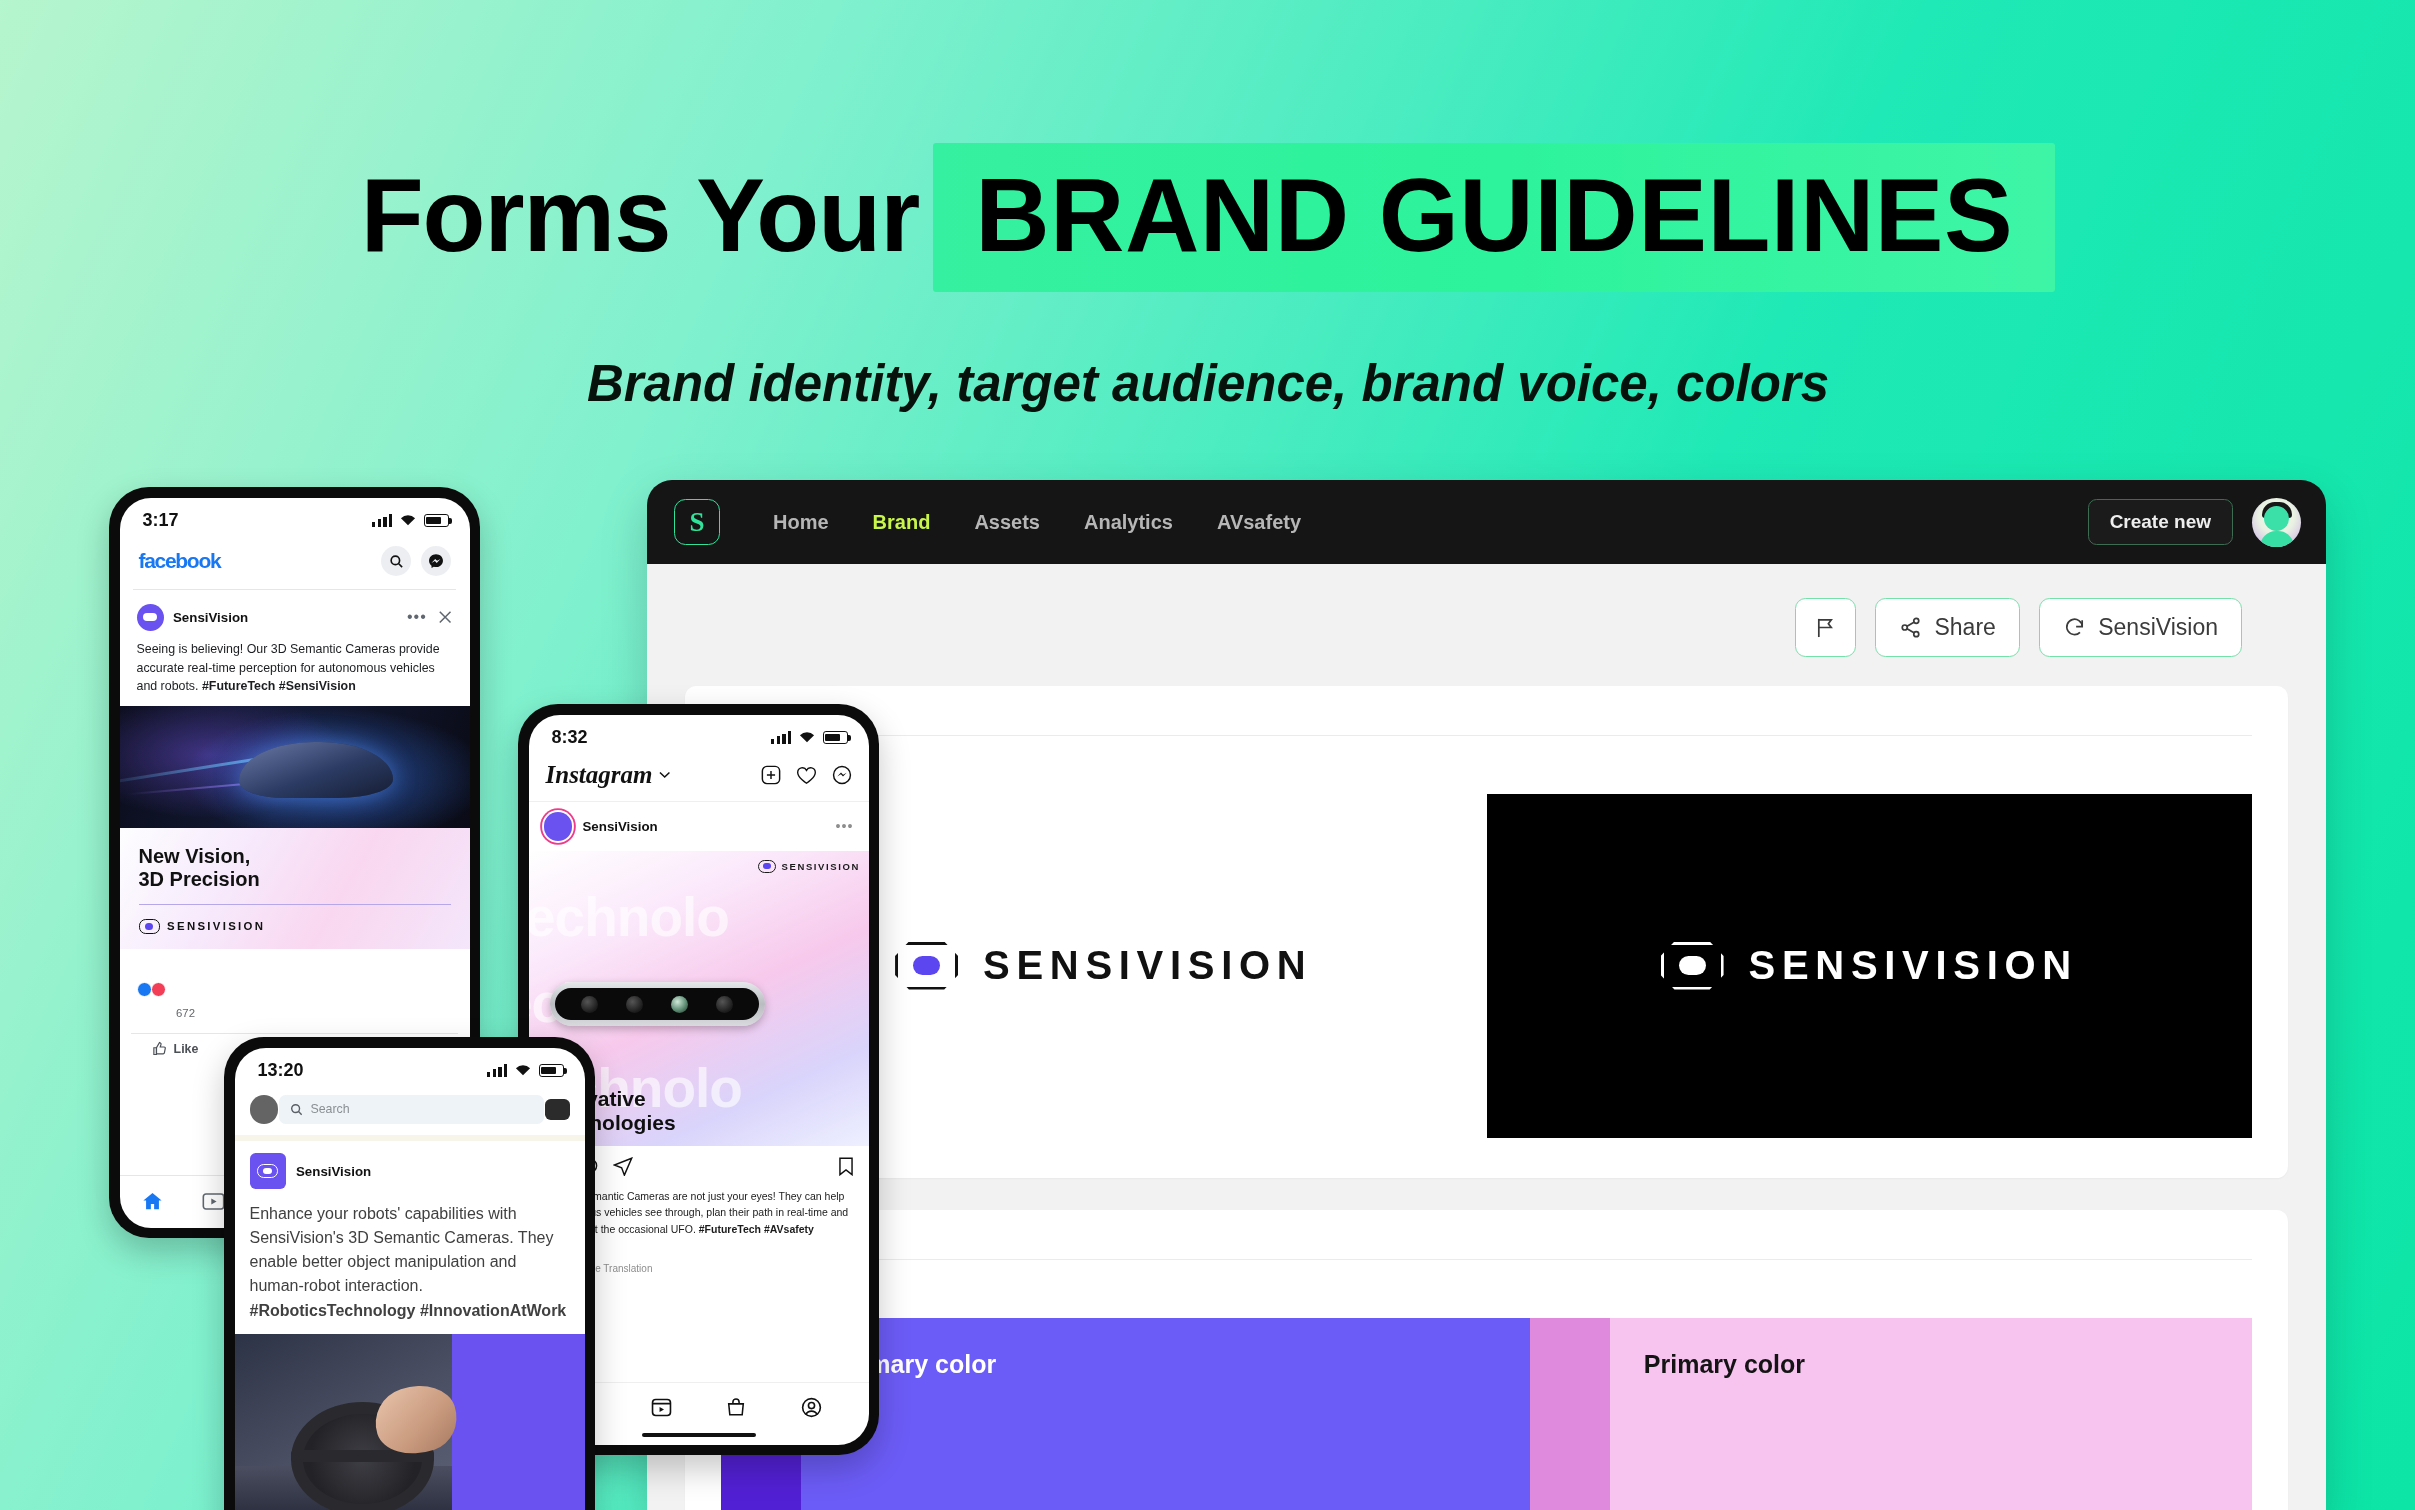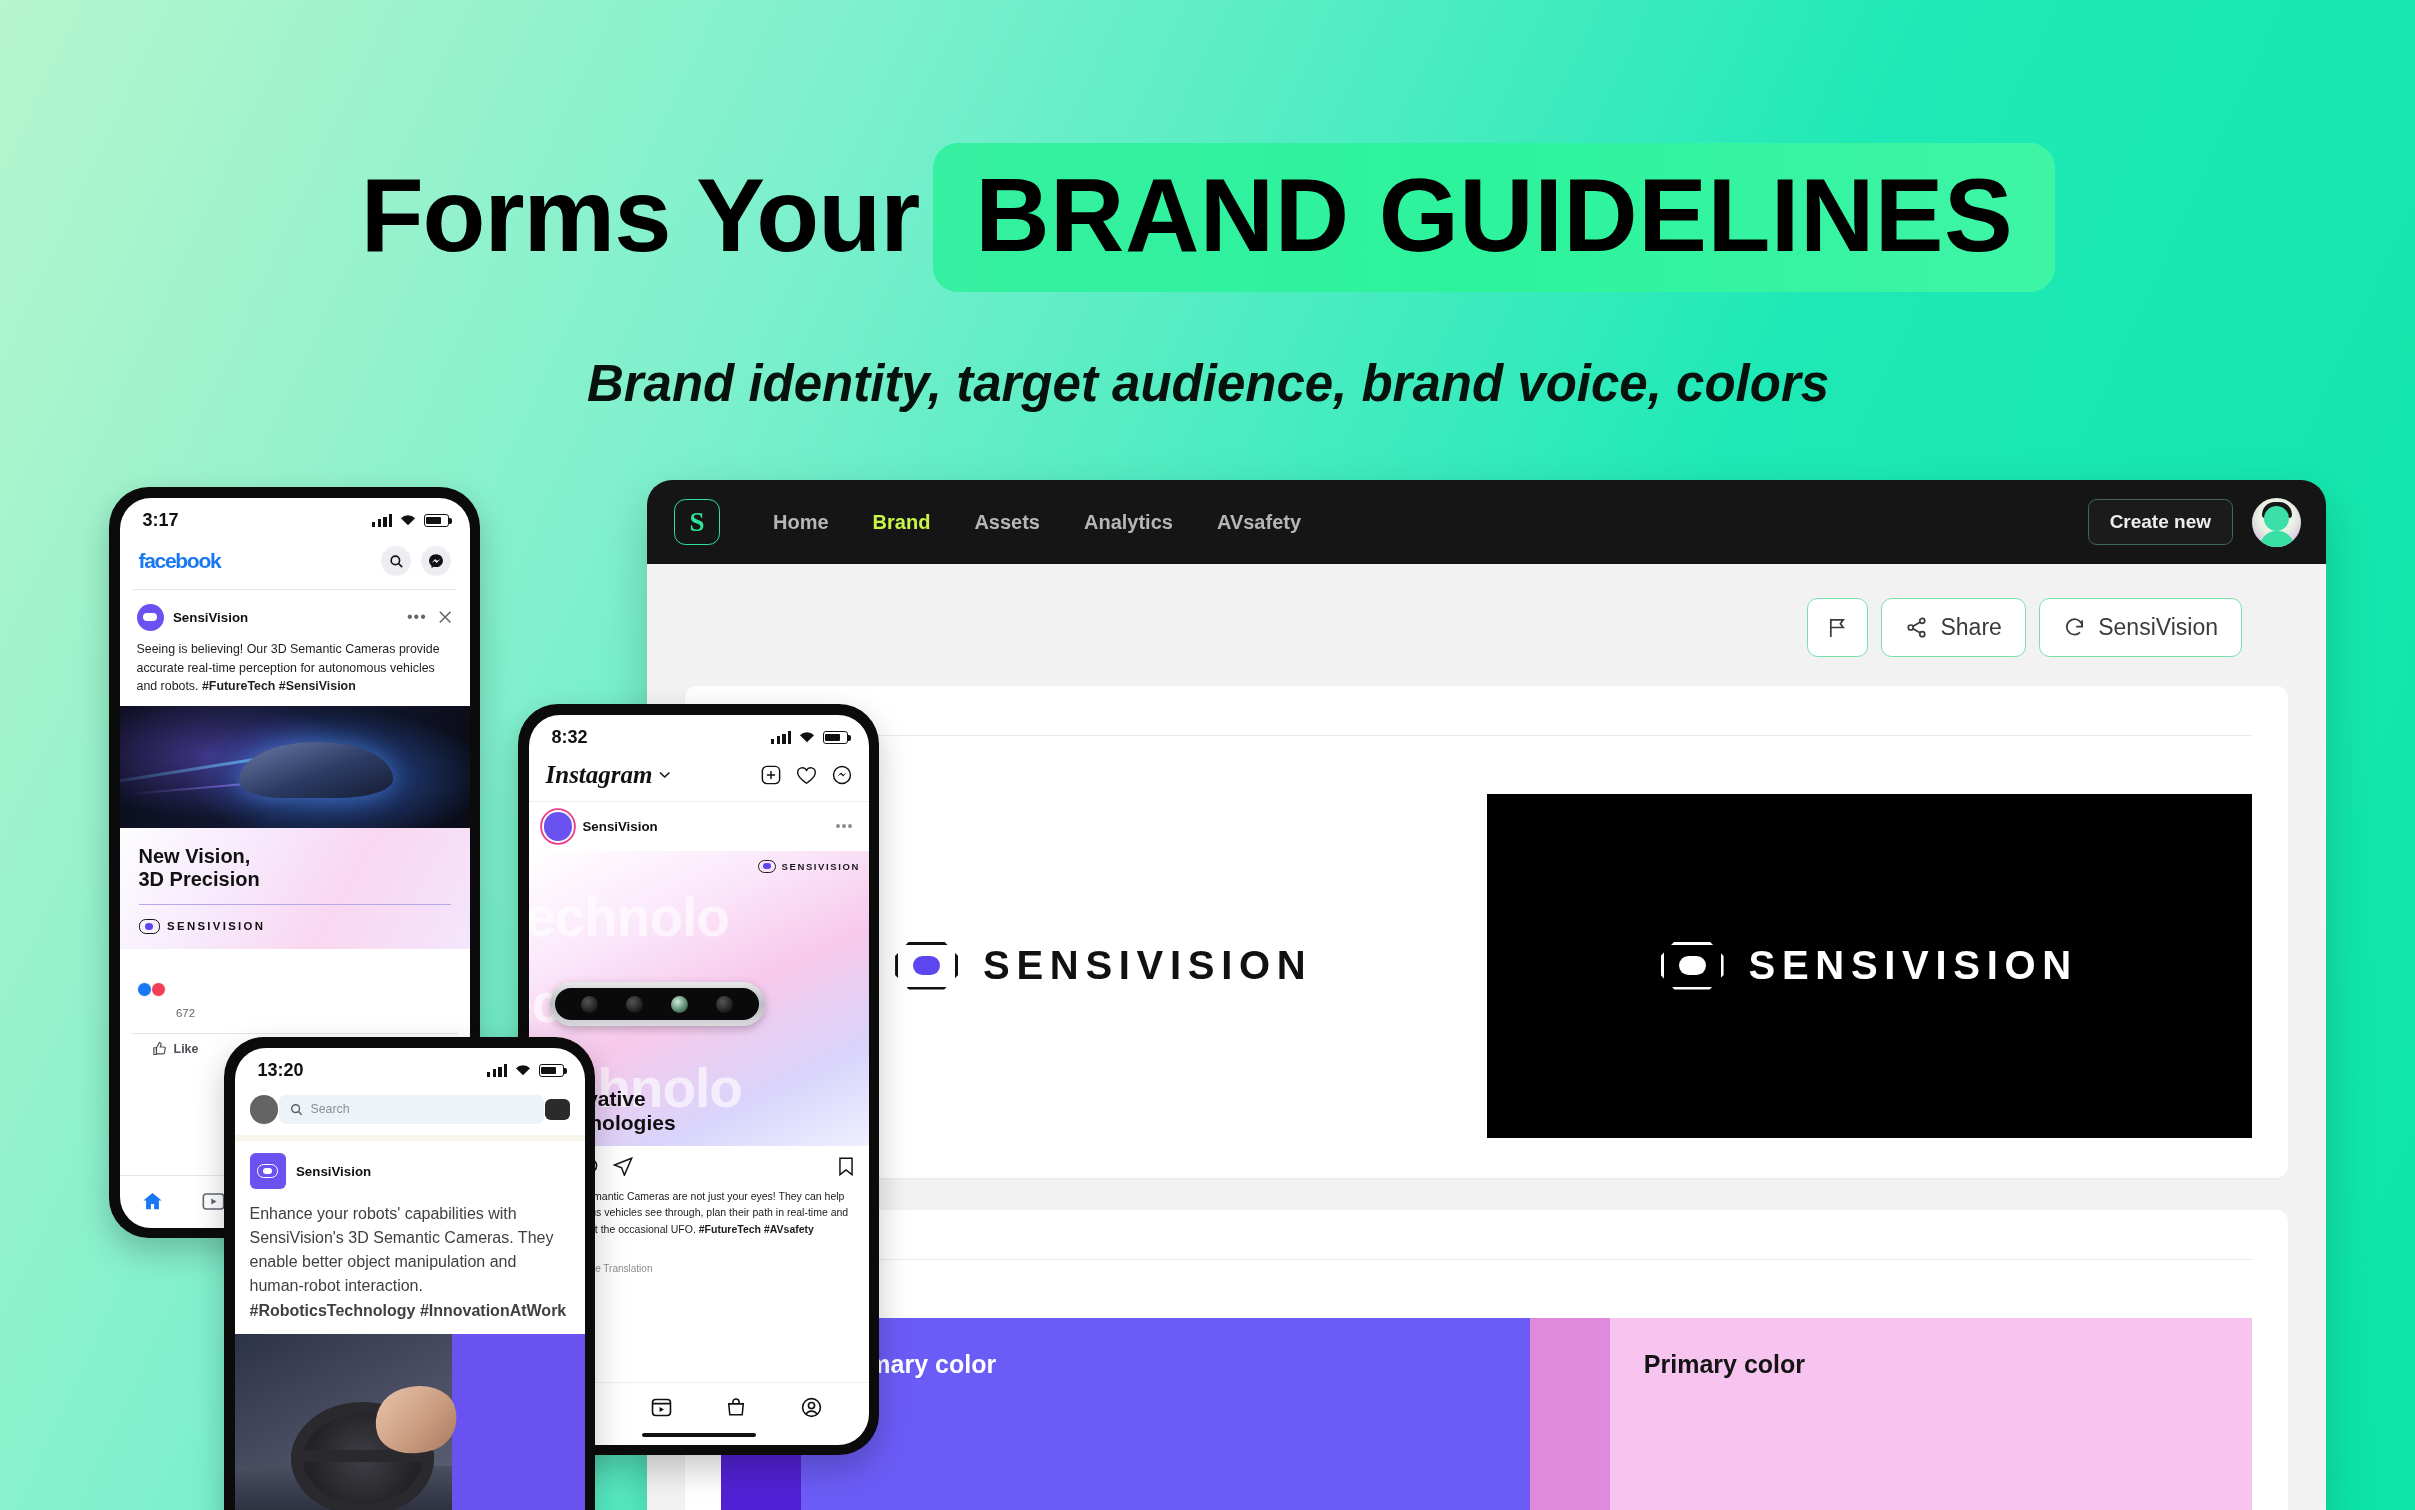"BRAND GUIDELINES" #headline .hl { border-radius: 25px -> 3px }
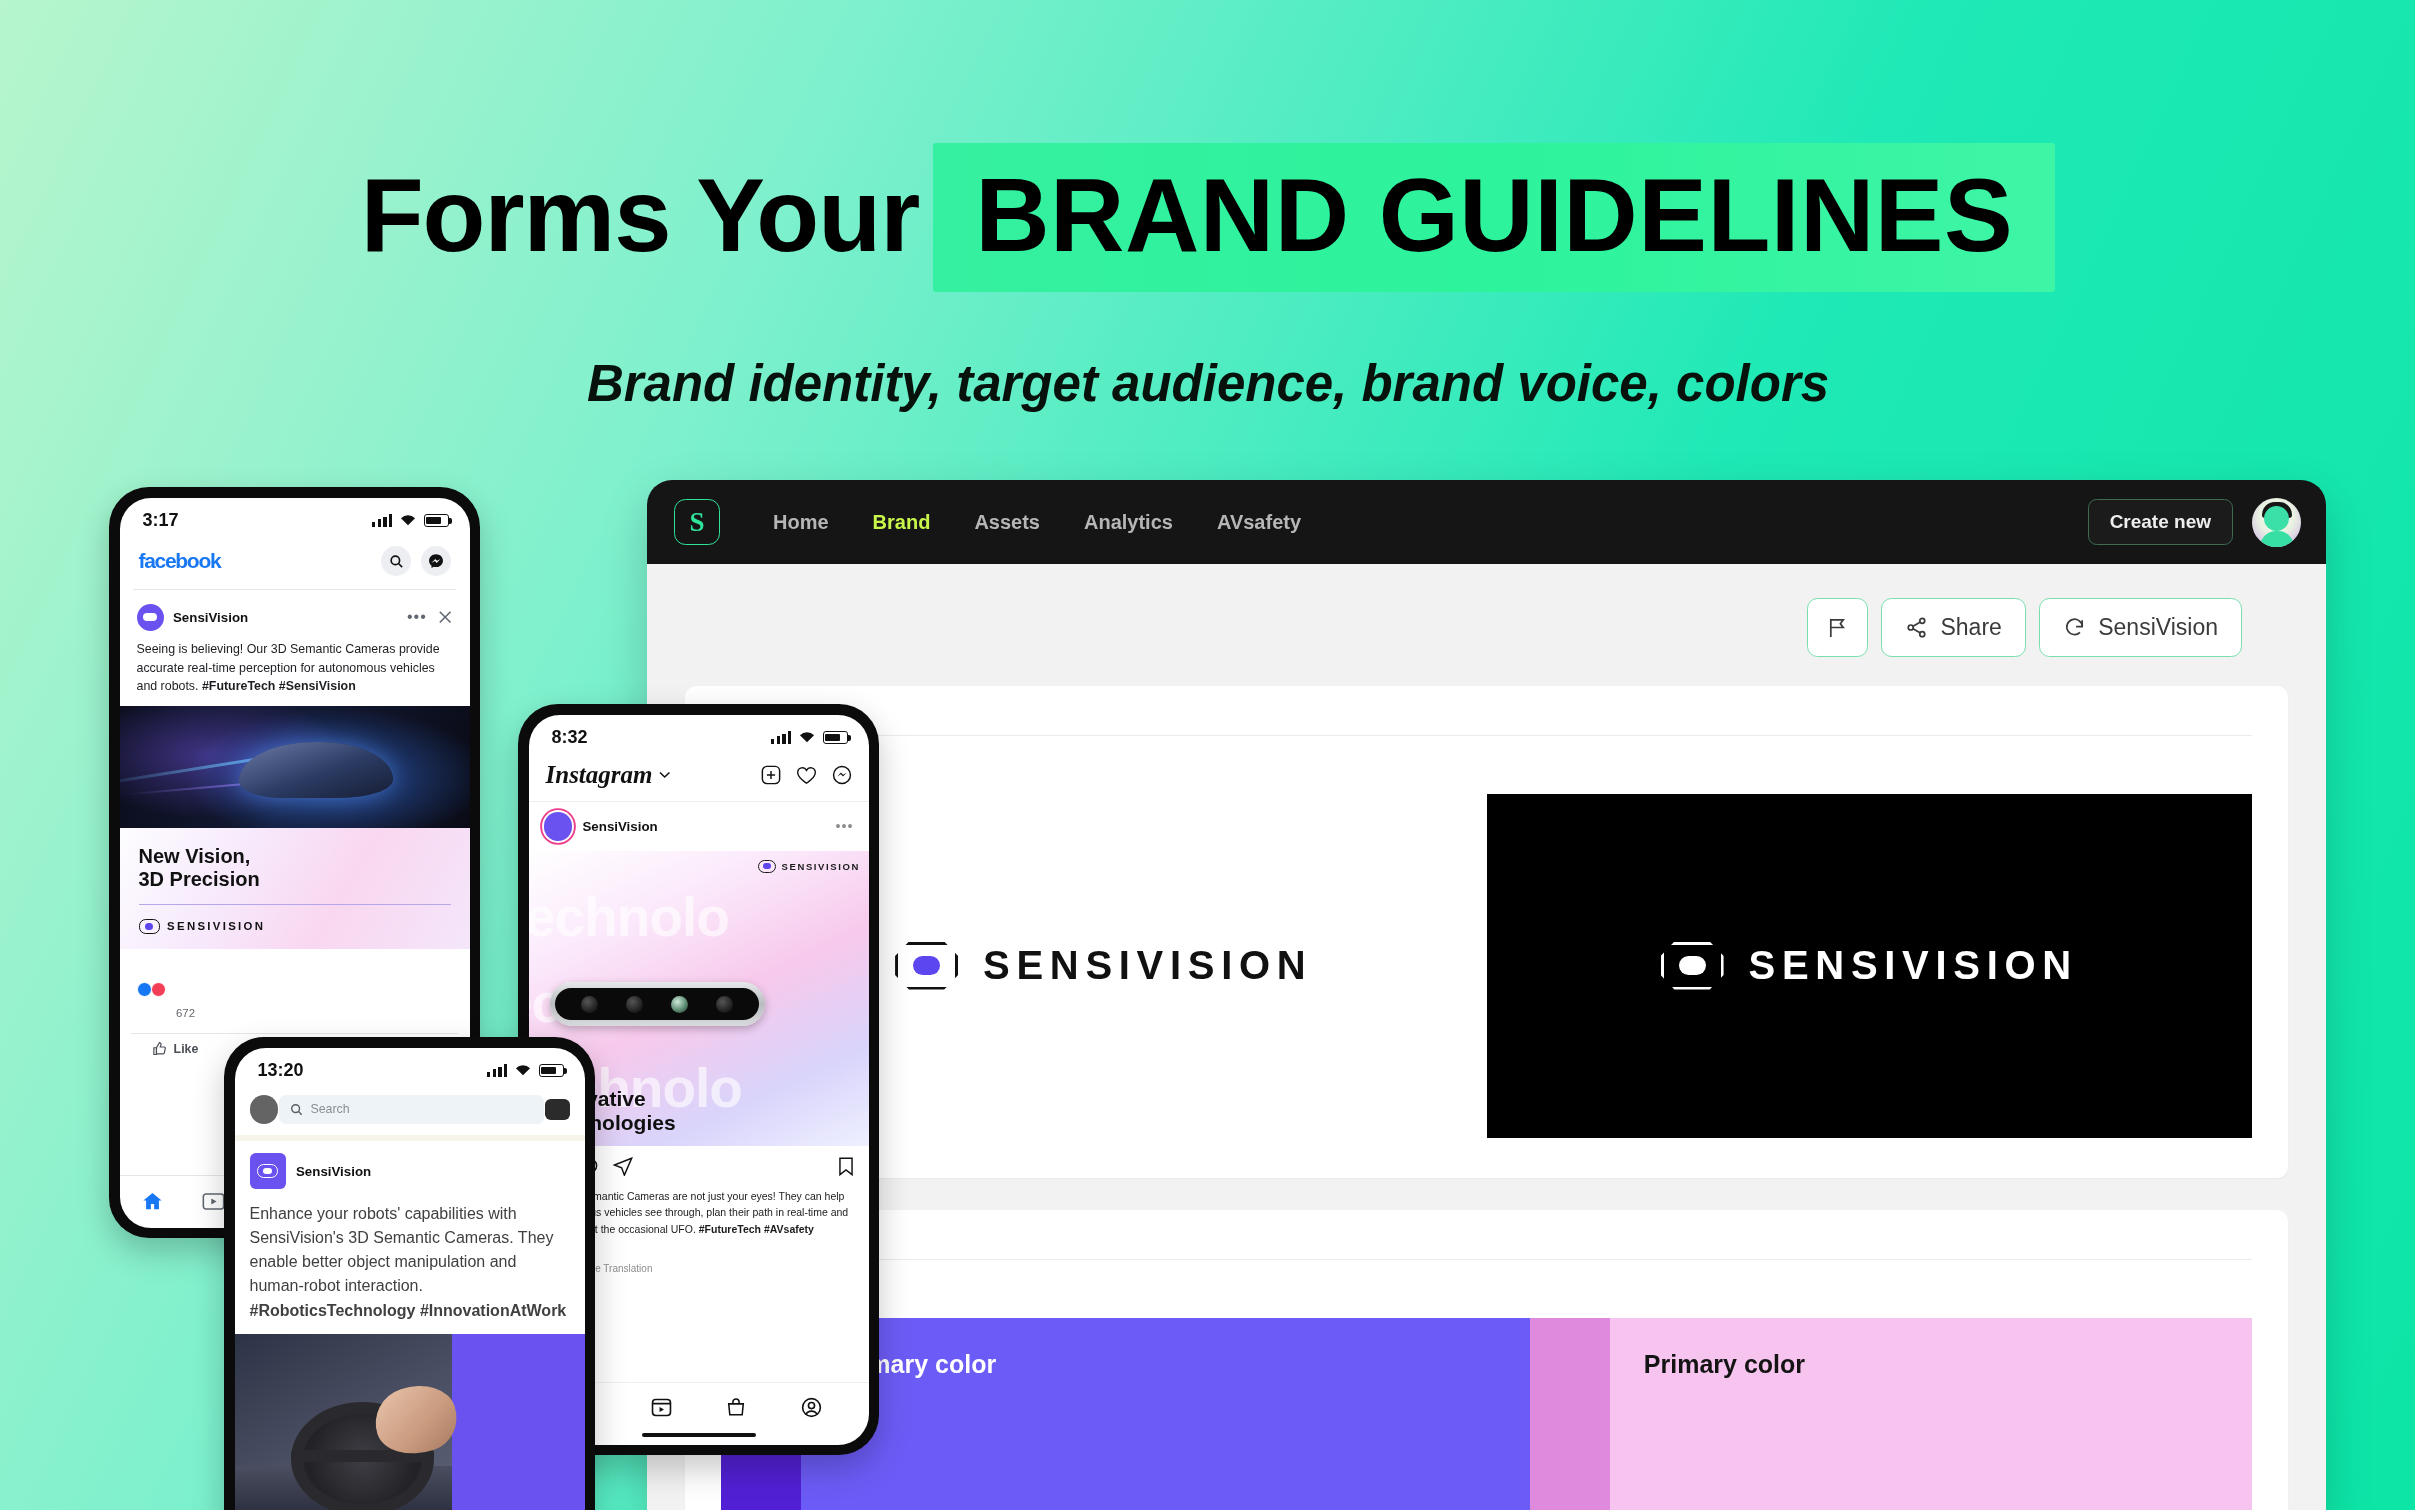"Share" #toolbar { gap: 13px -> 19px }
